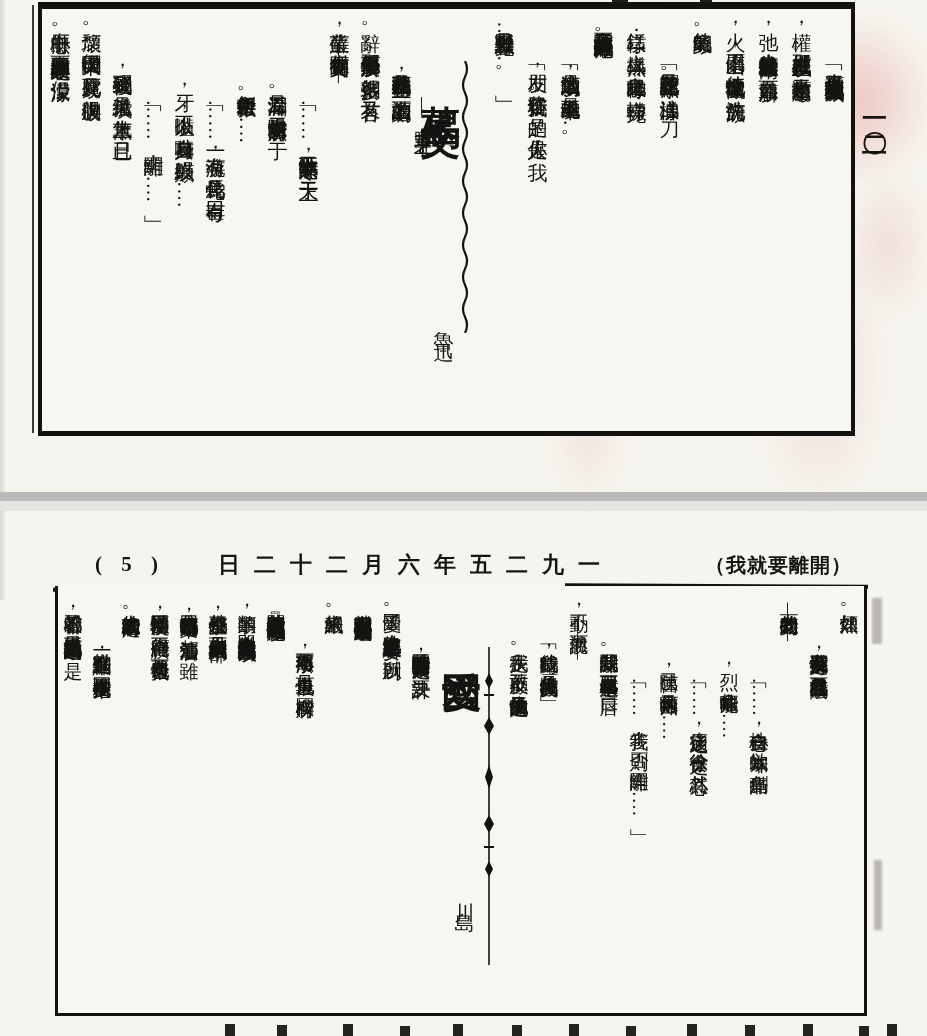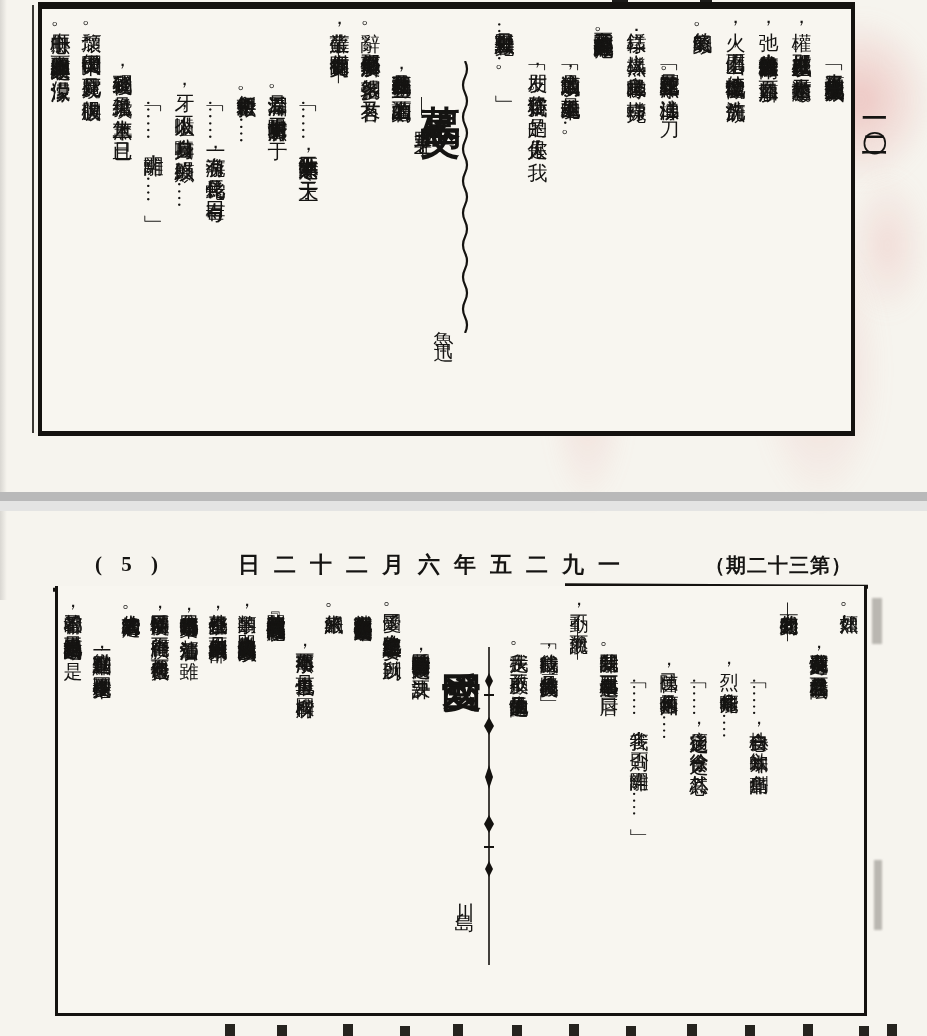"日二十二月六年五二九一" .ih-date { margin-left: 20px -> none }
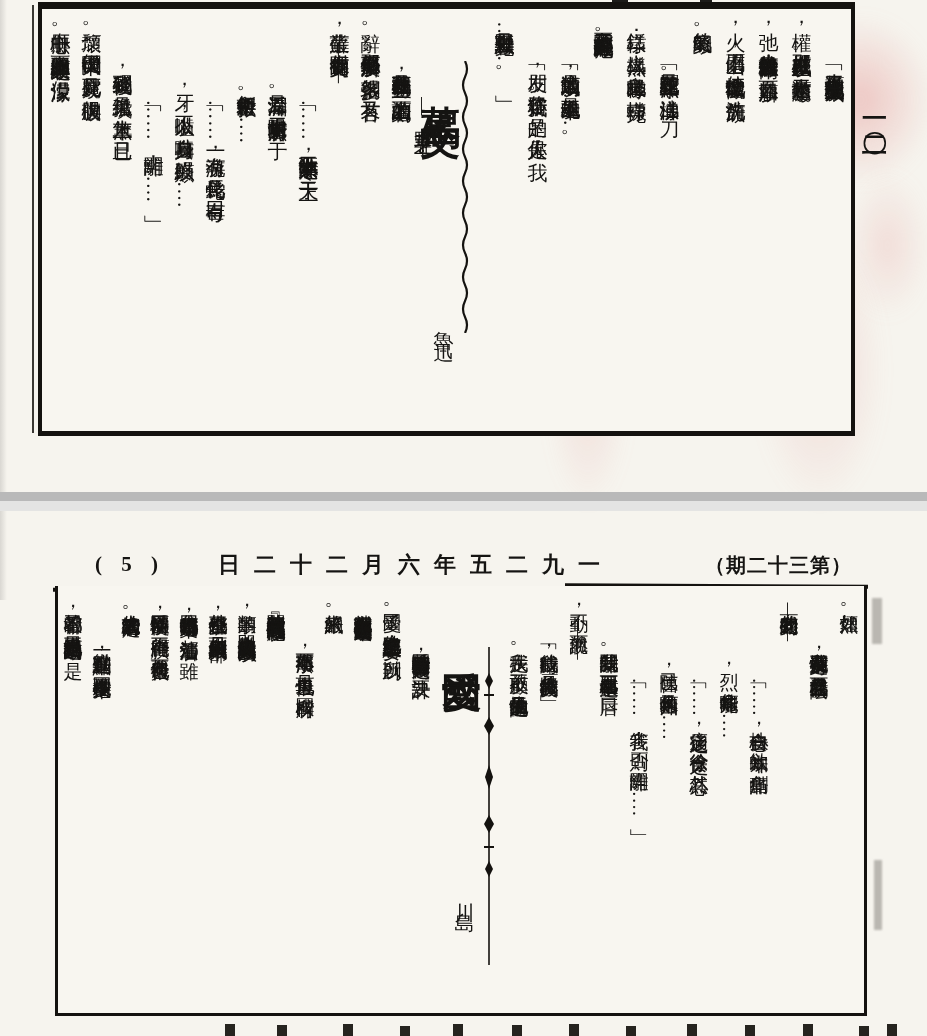"（期二十三第）" span.ih-issue { text: 期二十三第 -> 我就要離開 }
